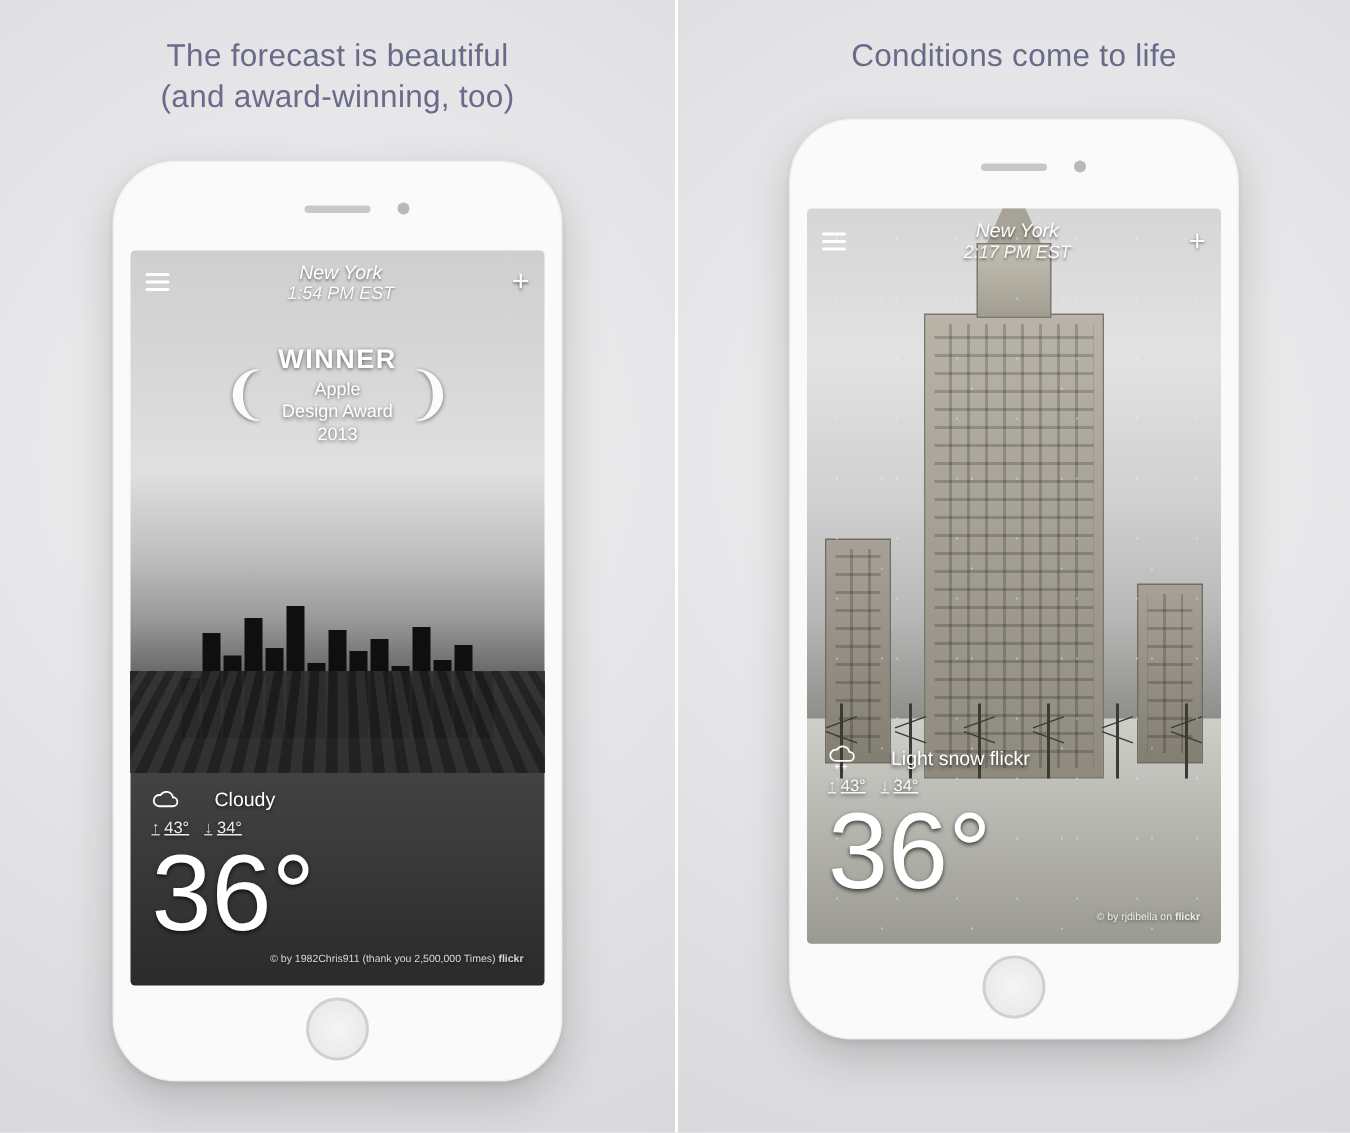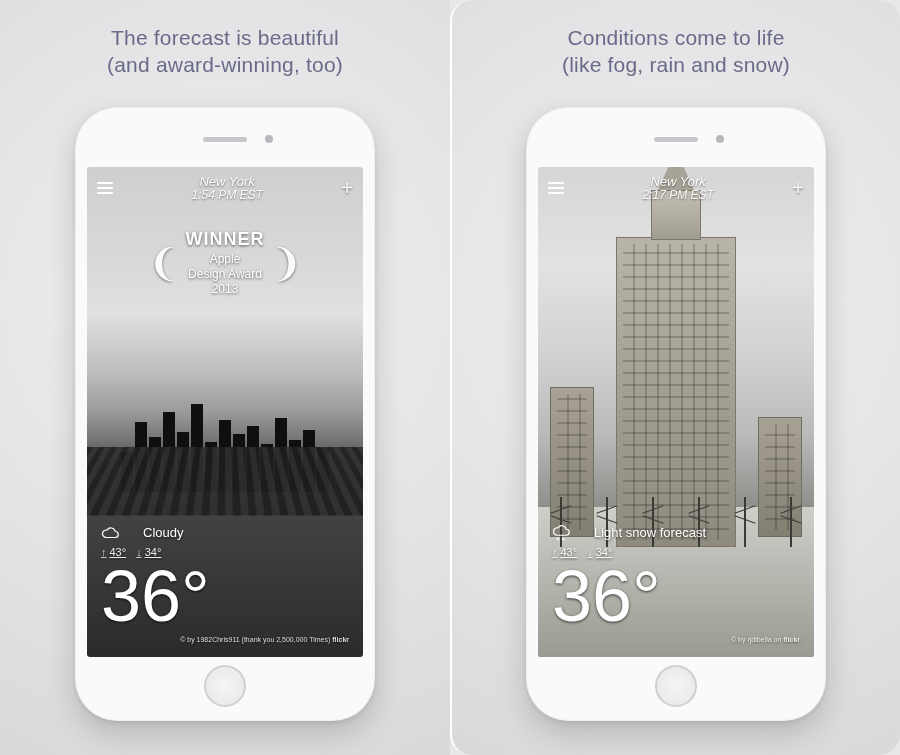"Conditions come to life" .panel + .panel { border-radius: 21px -> none }
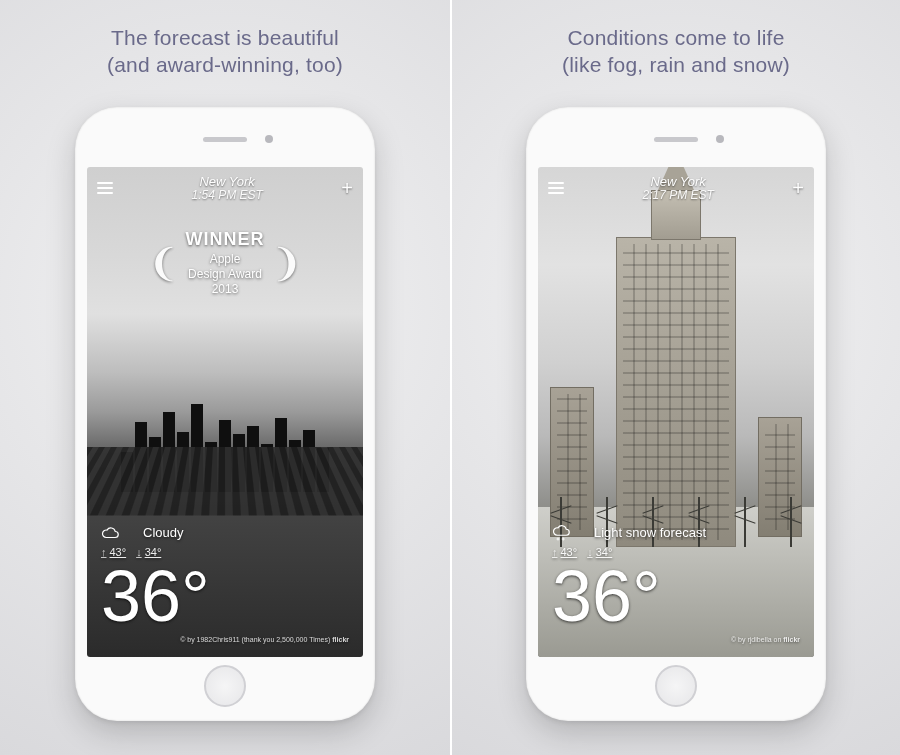"(like fog, rain and snow)" span { html: <span>(like fog, rain and snow)</span> -> none }
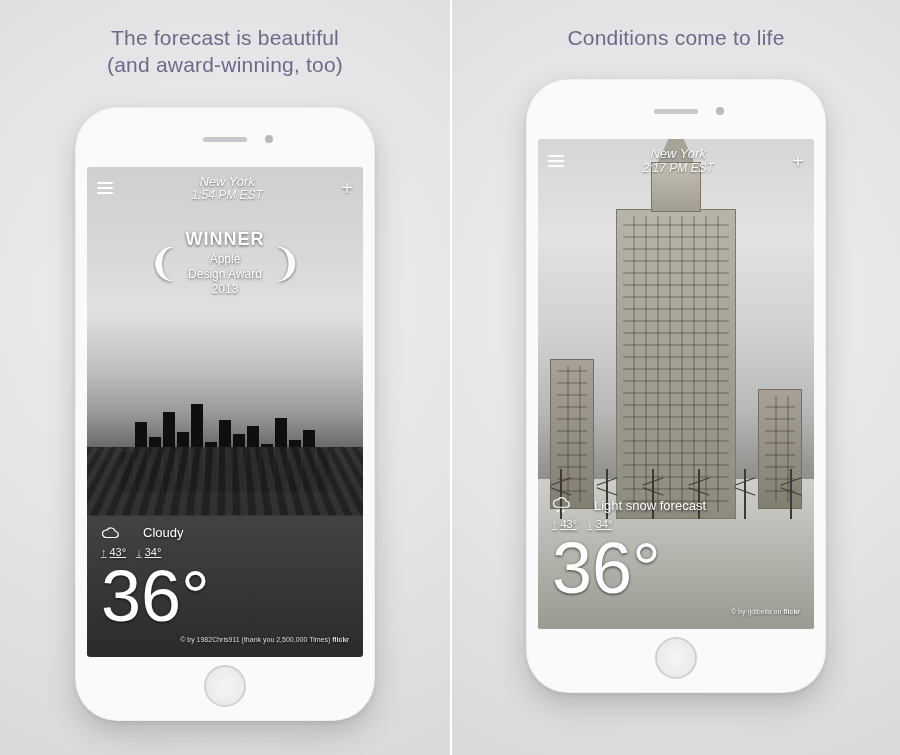"Light snow forecast" span { text: forecast -> flickr }
